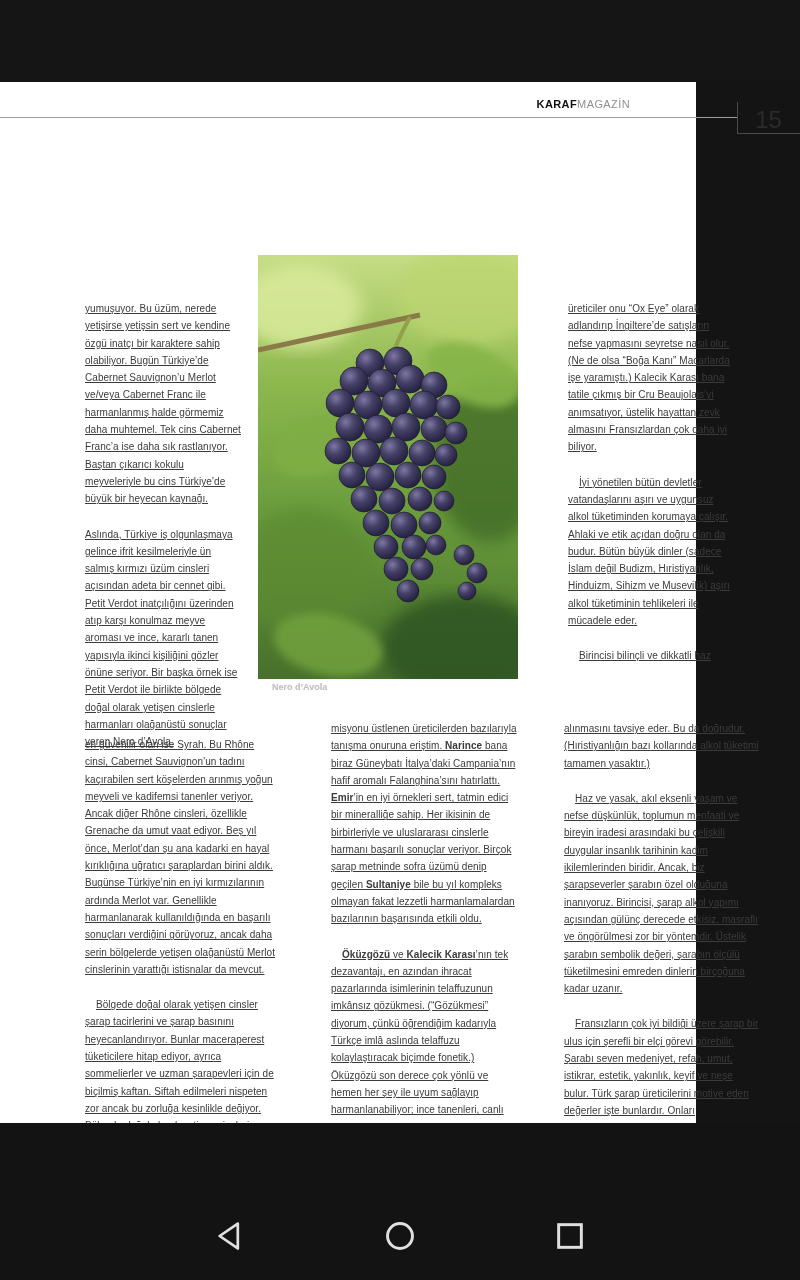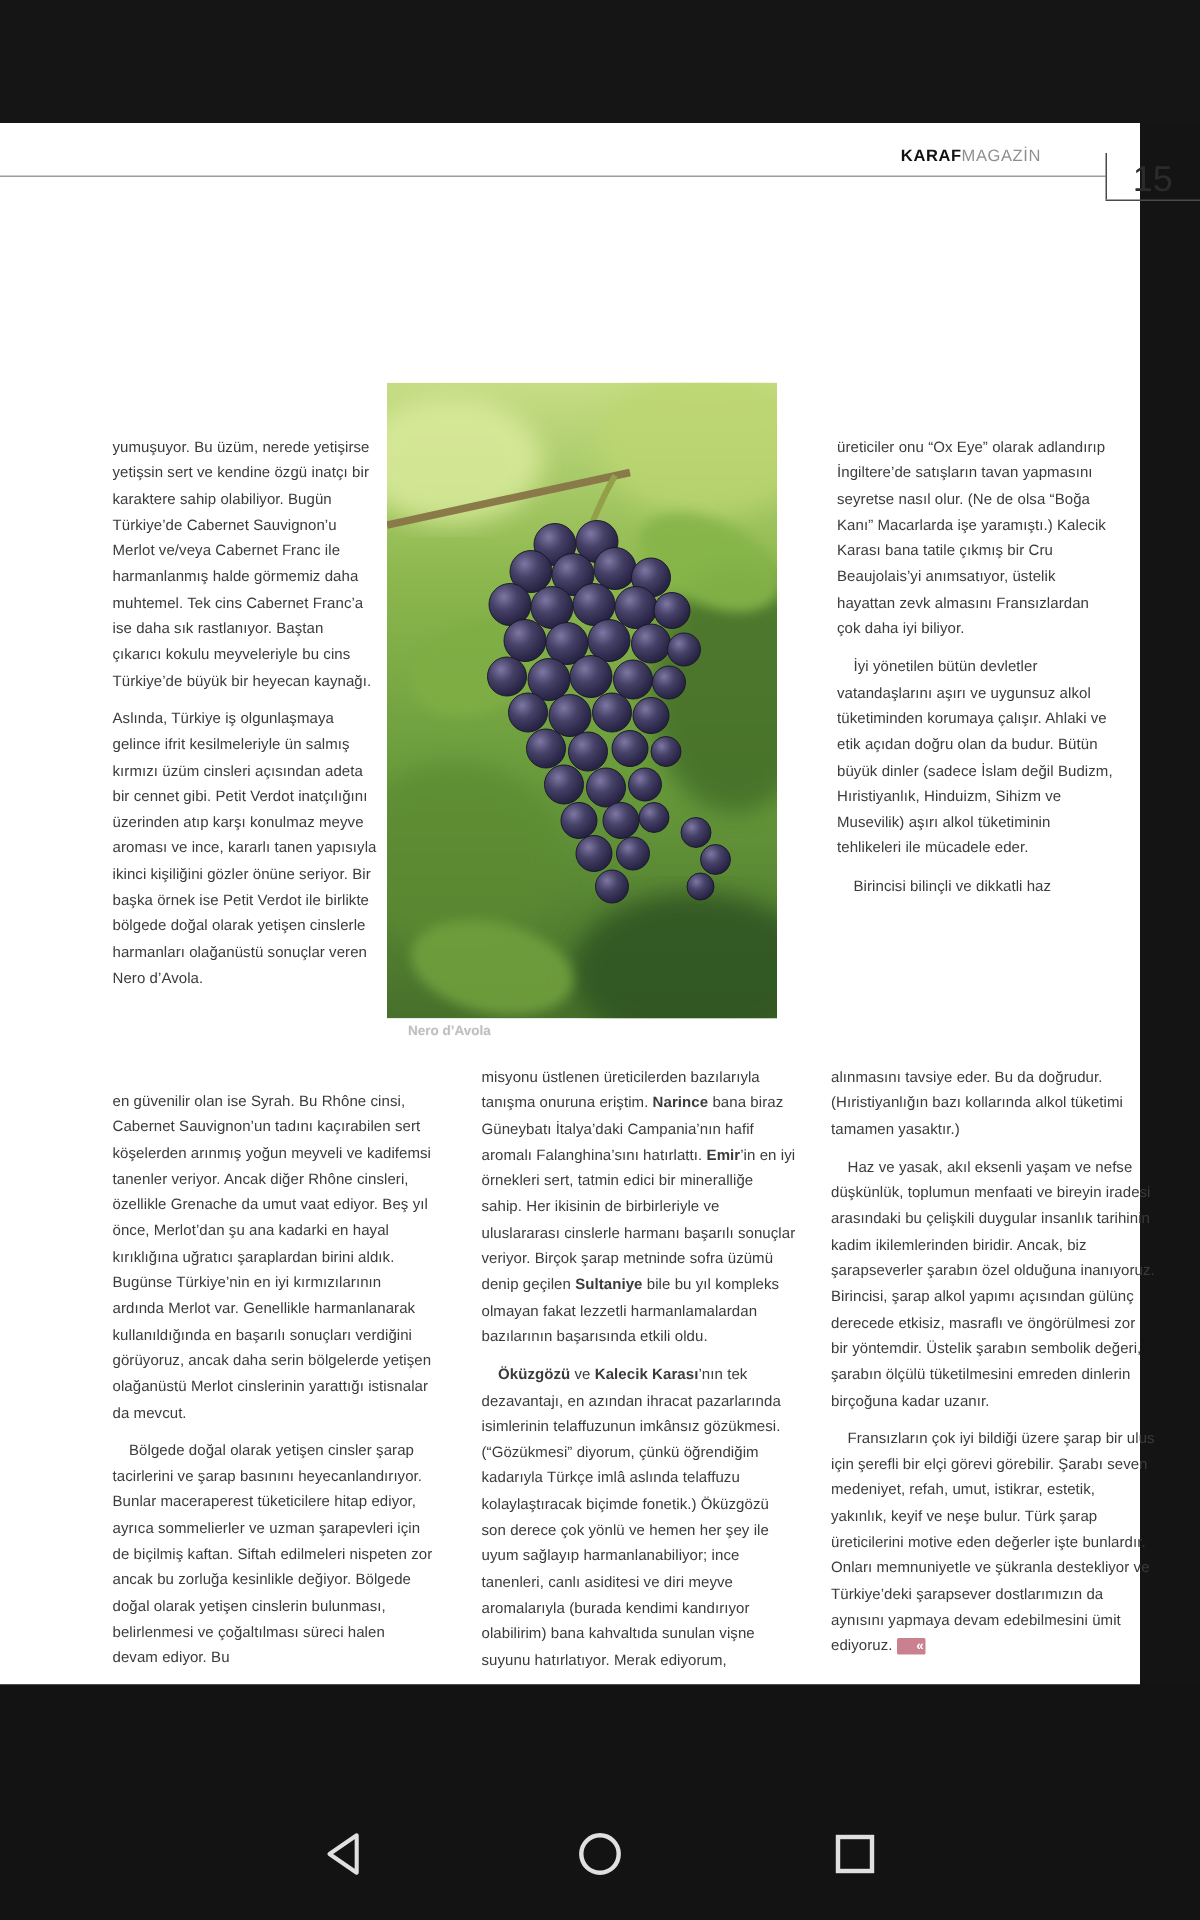"KARAFMAGAZİN" .page { width: 760px -> 696px }
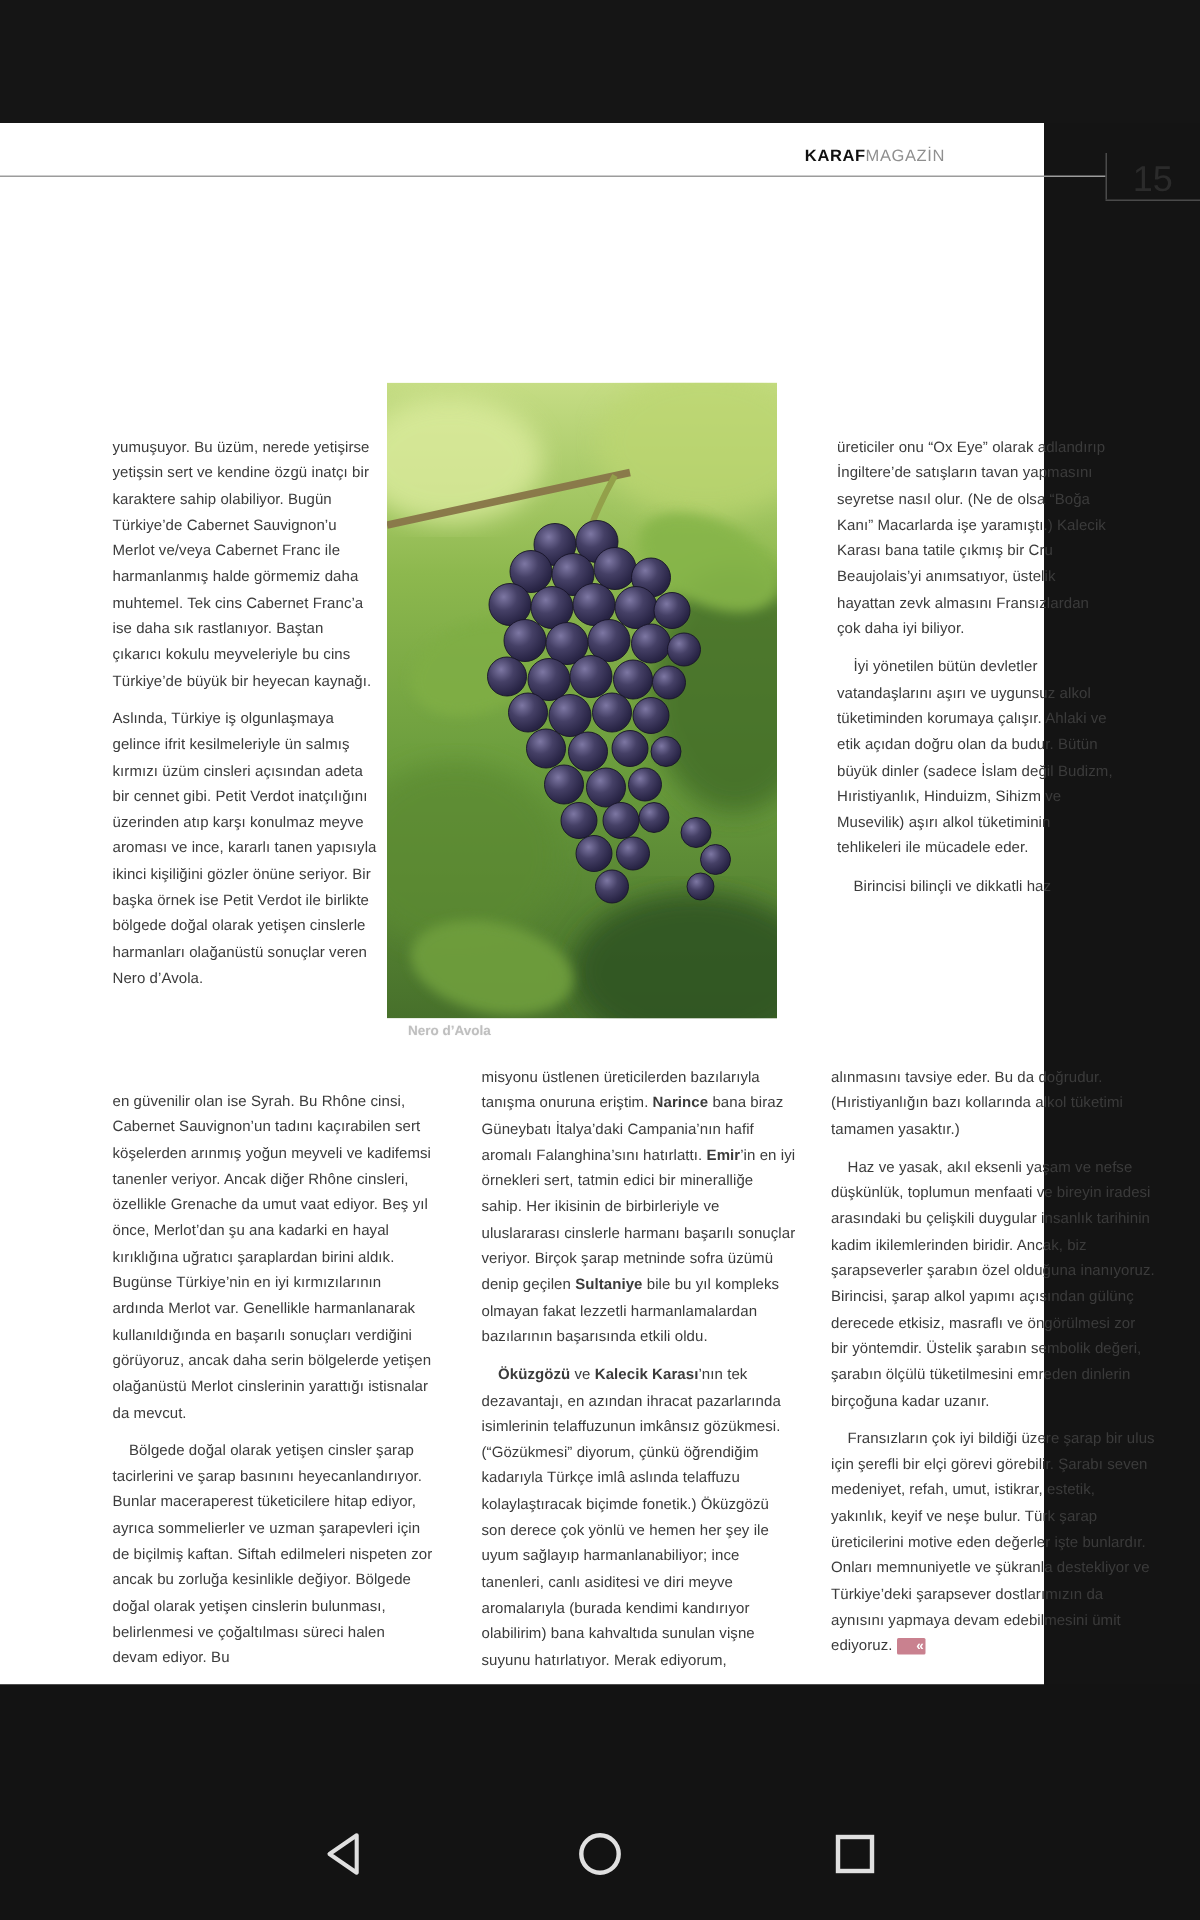"yumuşuyor. Bu üzüm, nerede yetişirse" .col p { margin: 8px -> 18px; text-decoration: none -> underline }
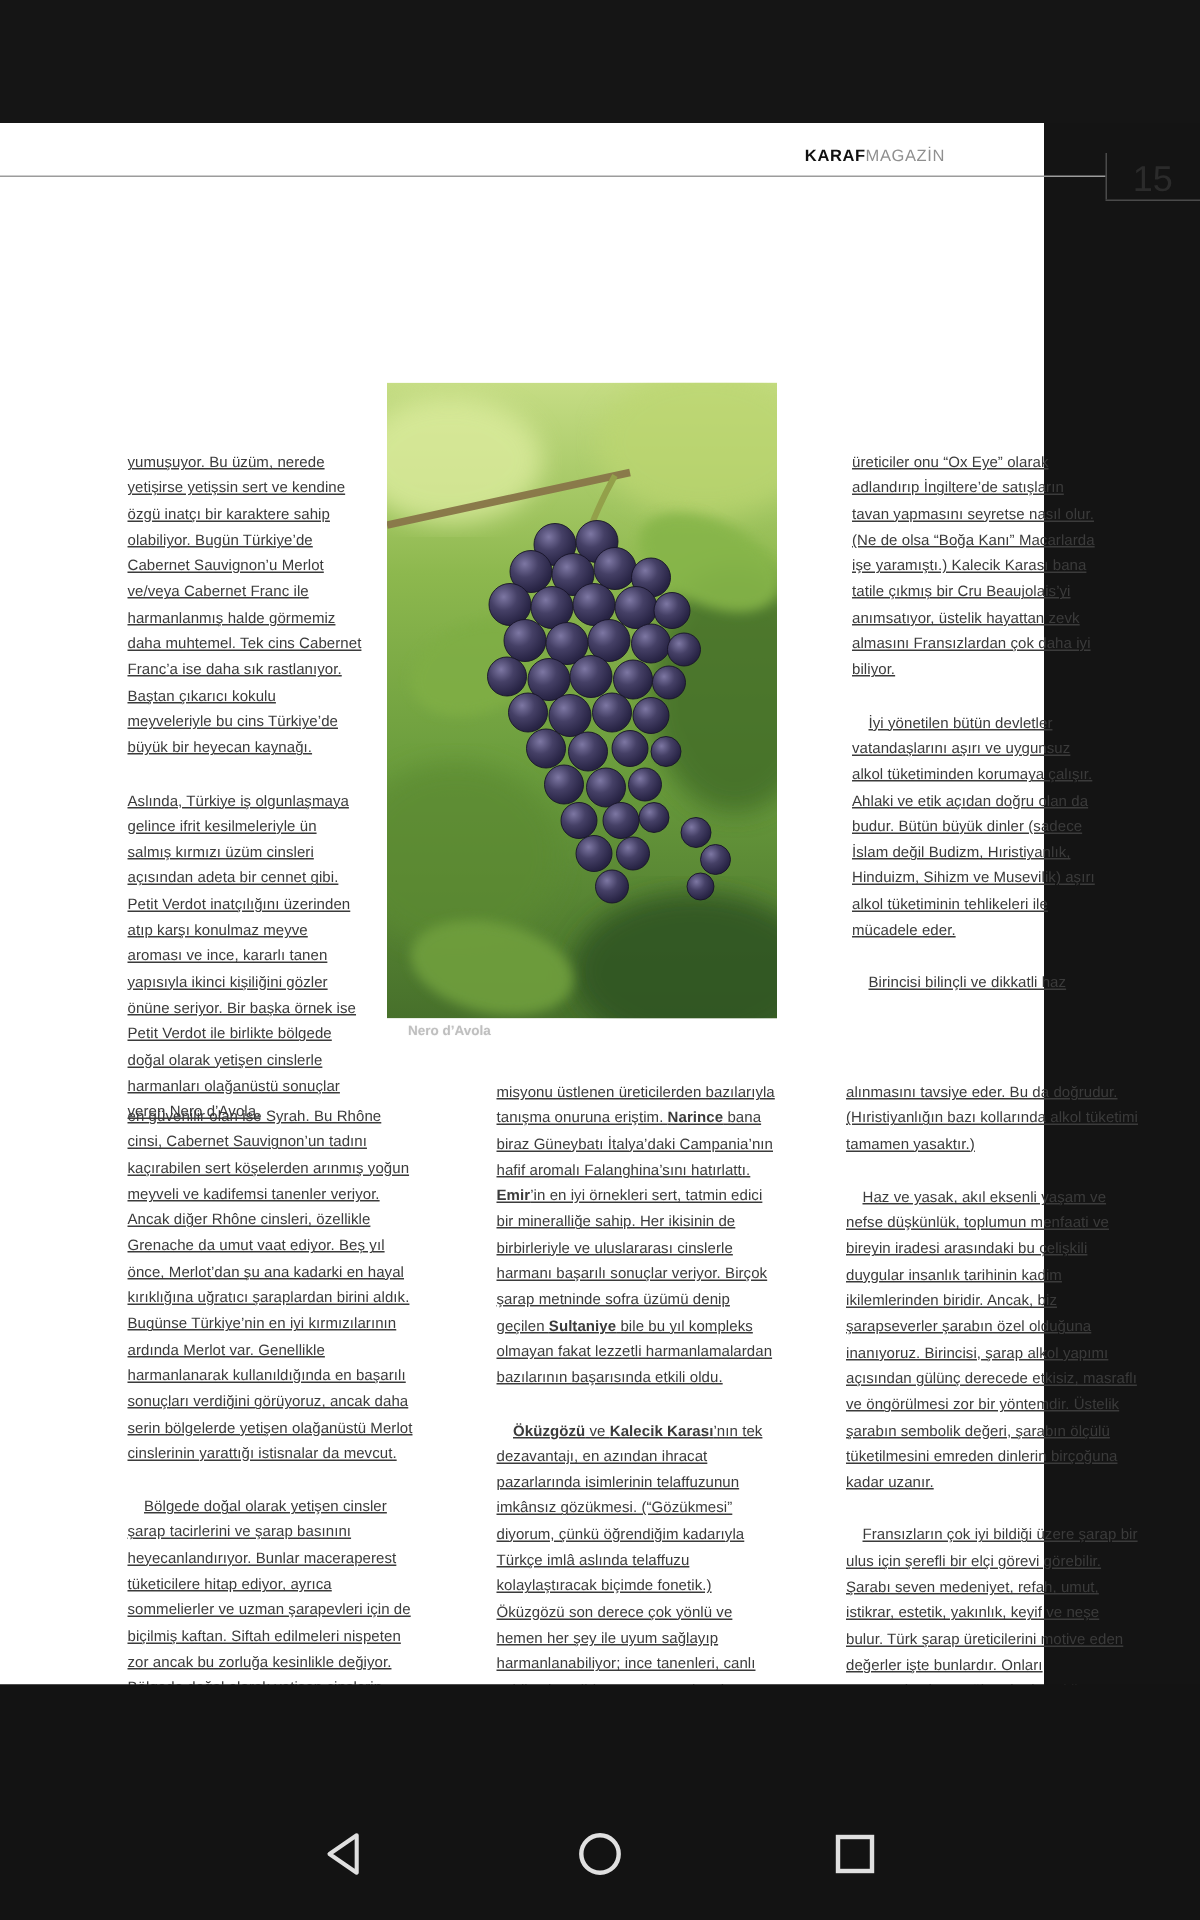"üreticiler onu “Ox Eye” olarak" span { text: tavan -> nefse }
